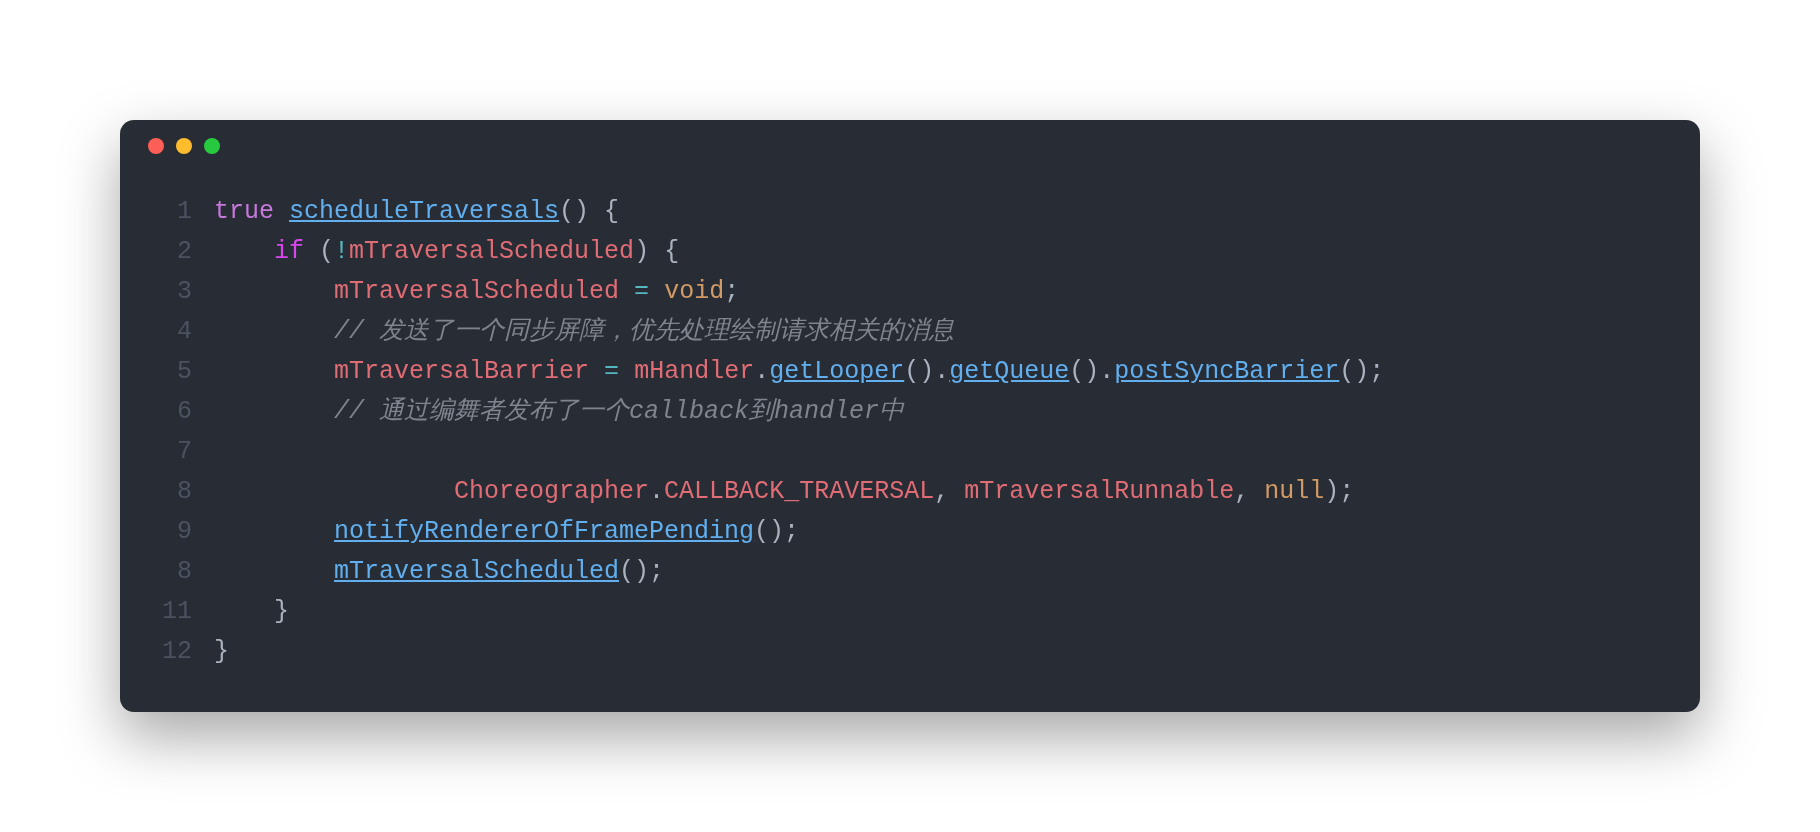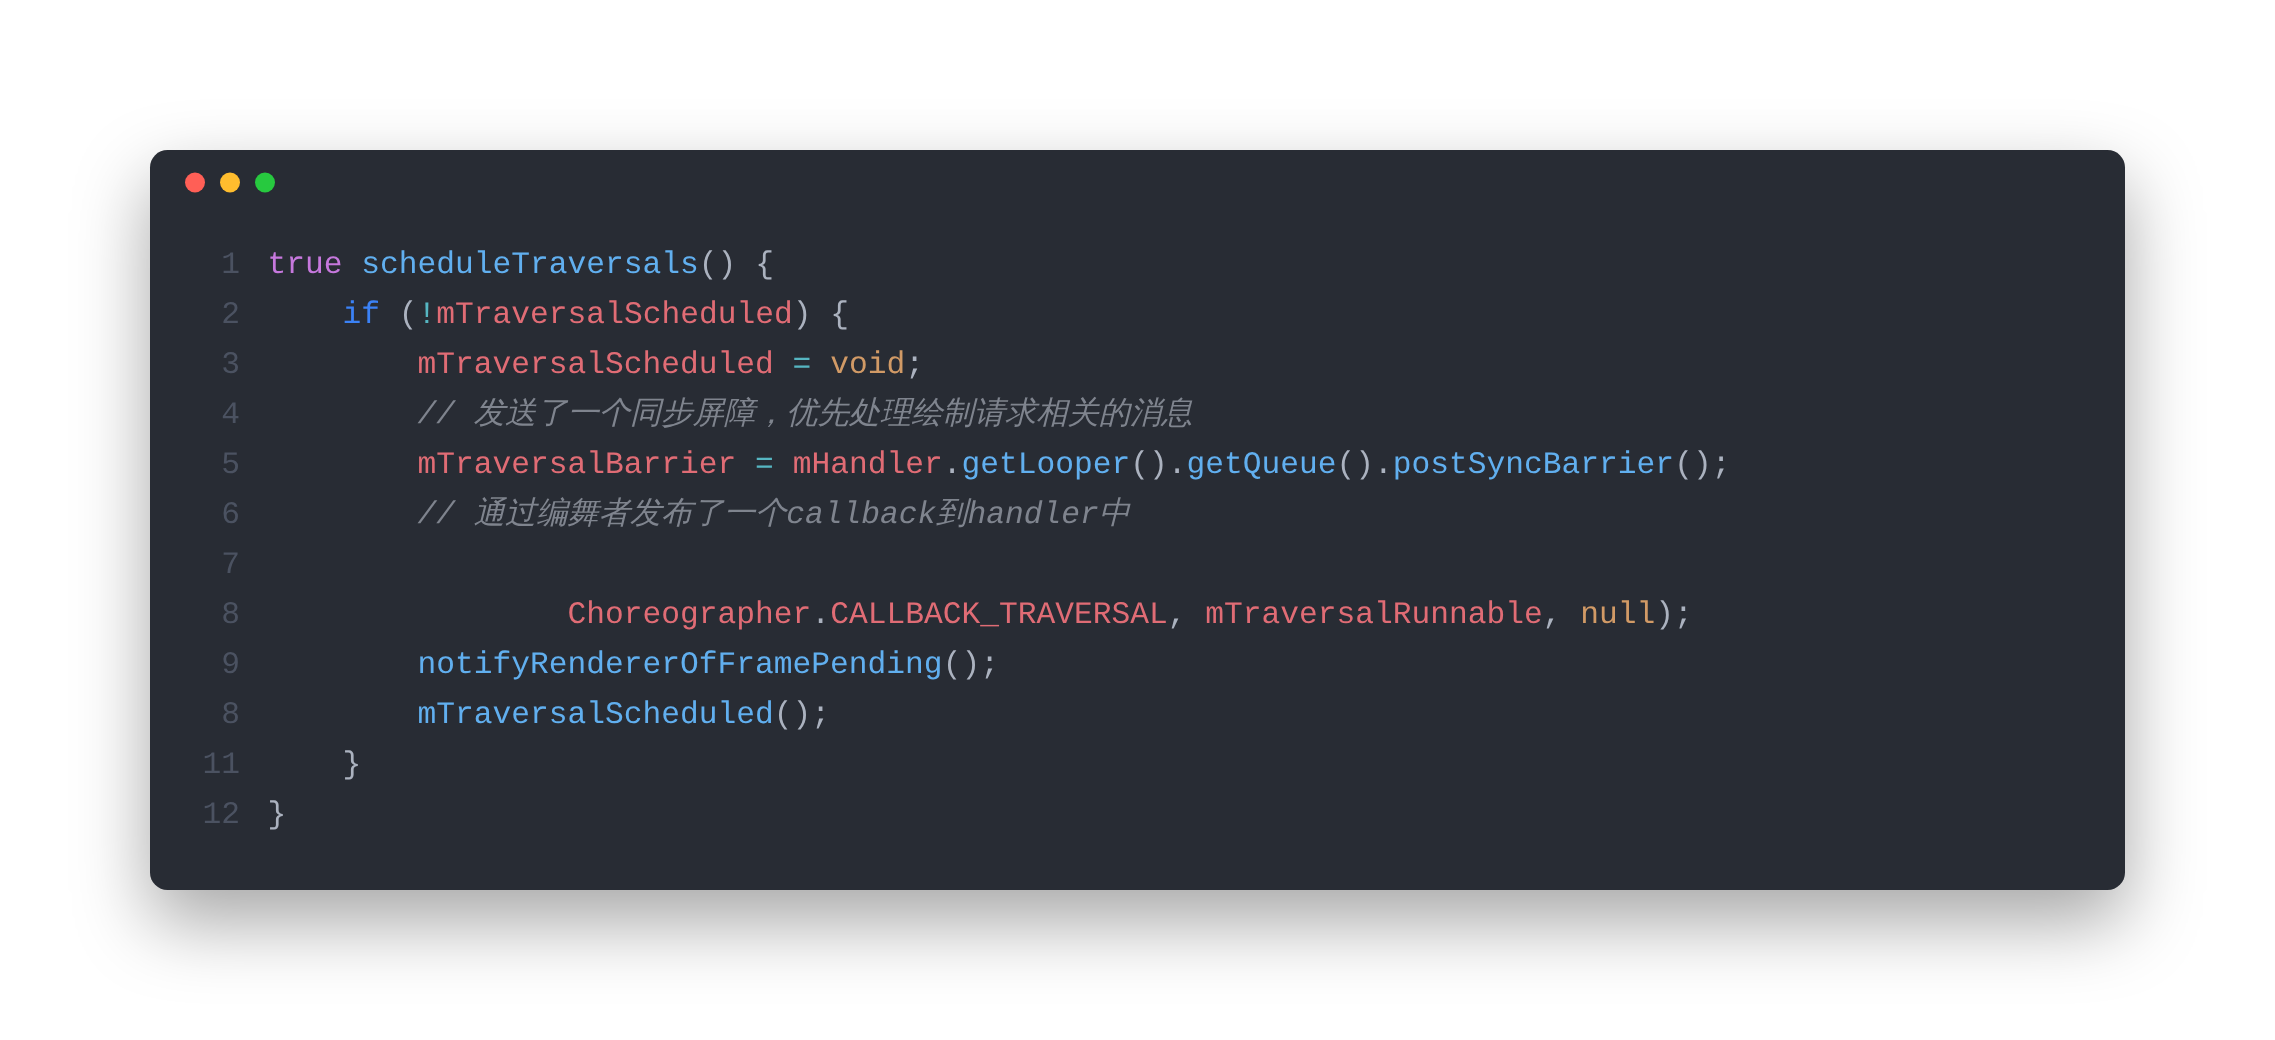"scheduleTraversals" .tok-func { text-decoration: none -> underline }
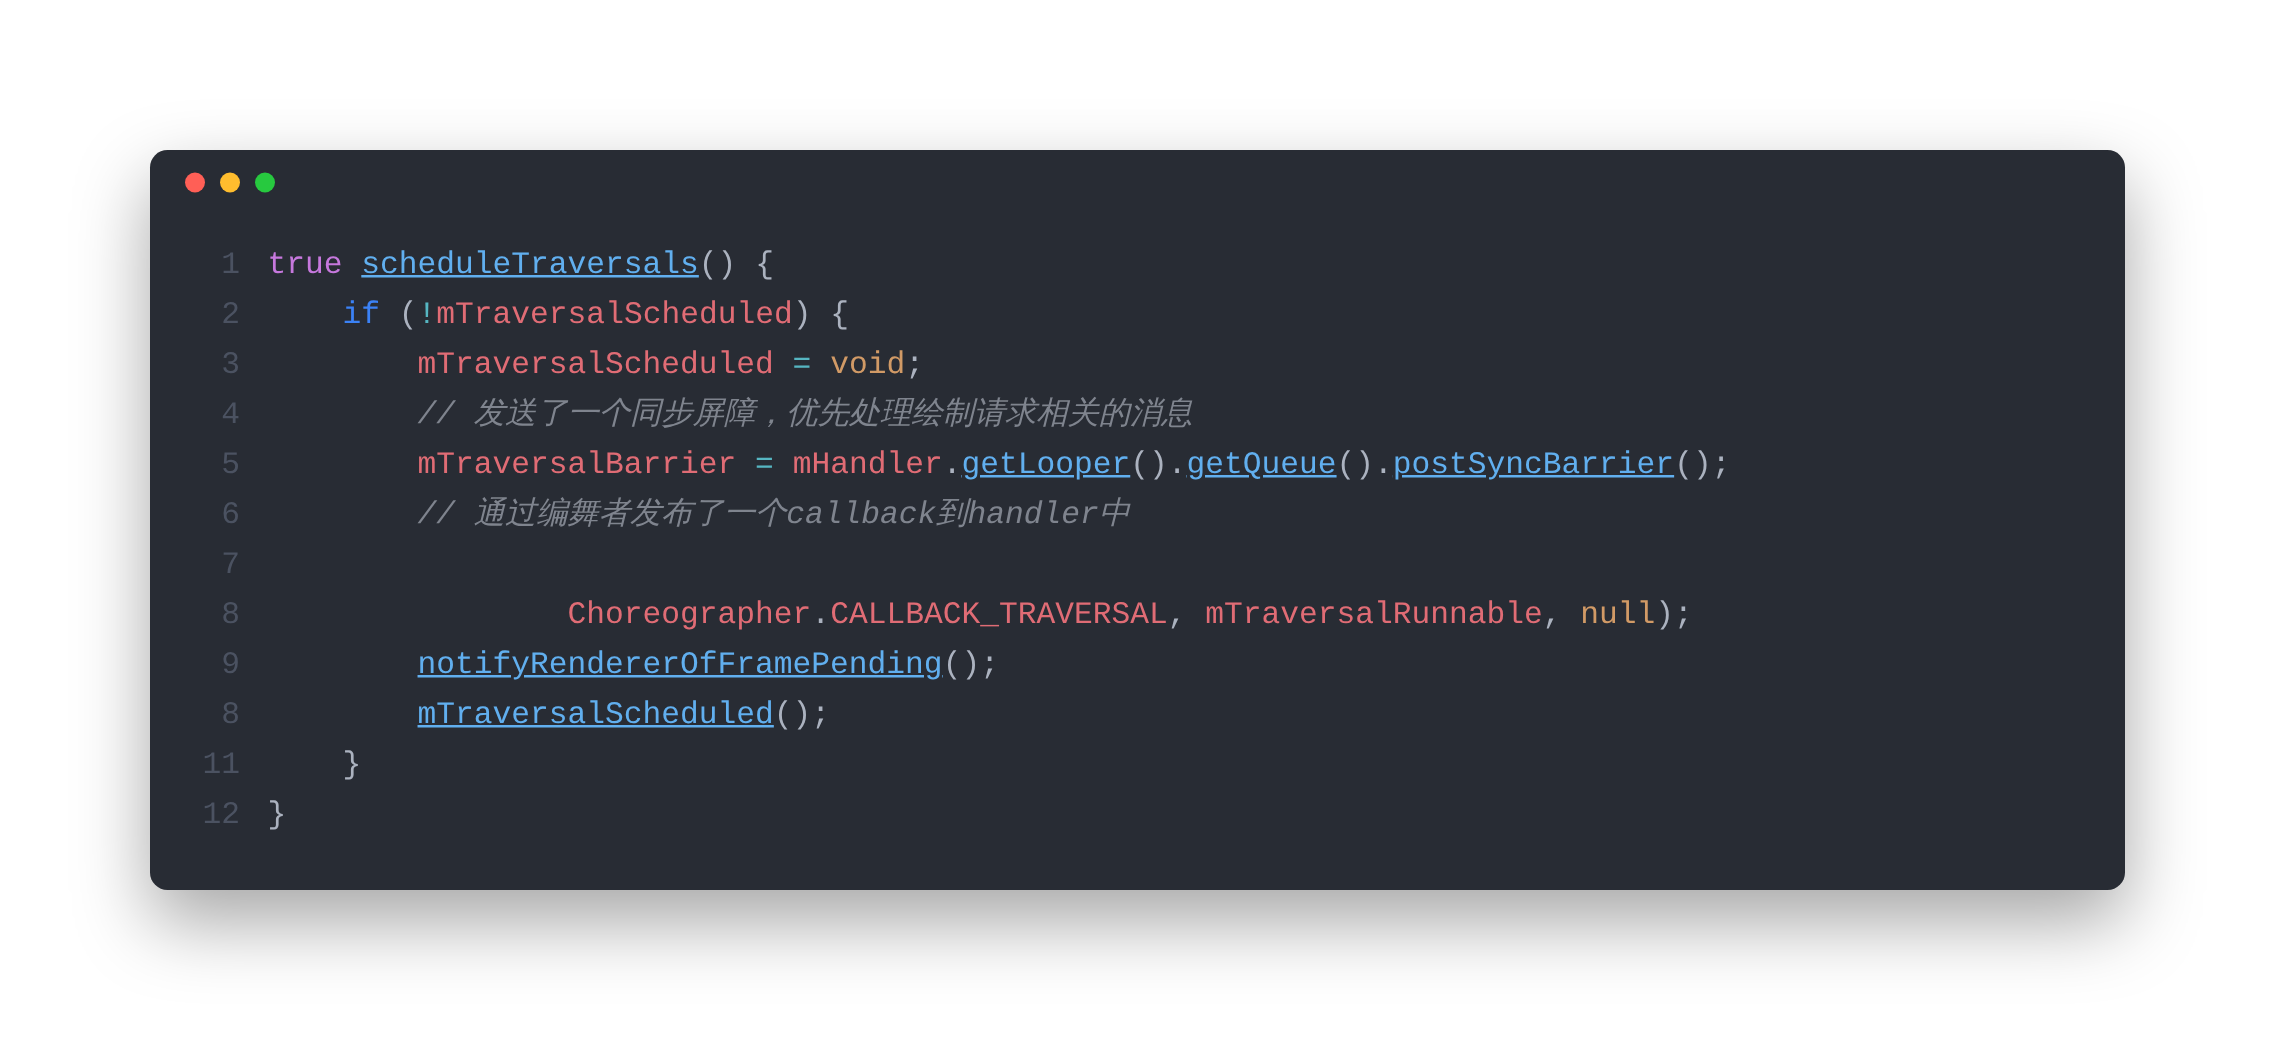"if" .tok-keyword { color: #3b82f6 -> #d946ef }
